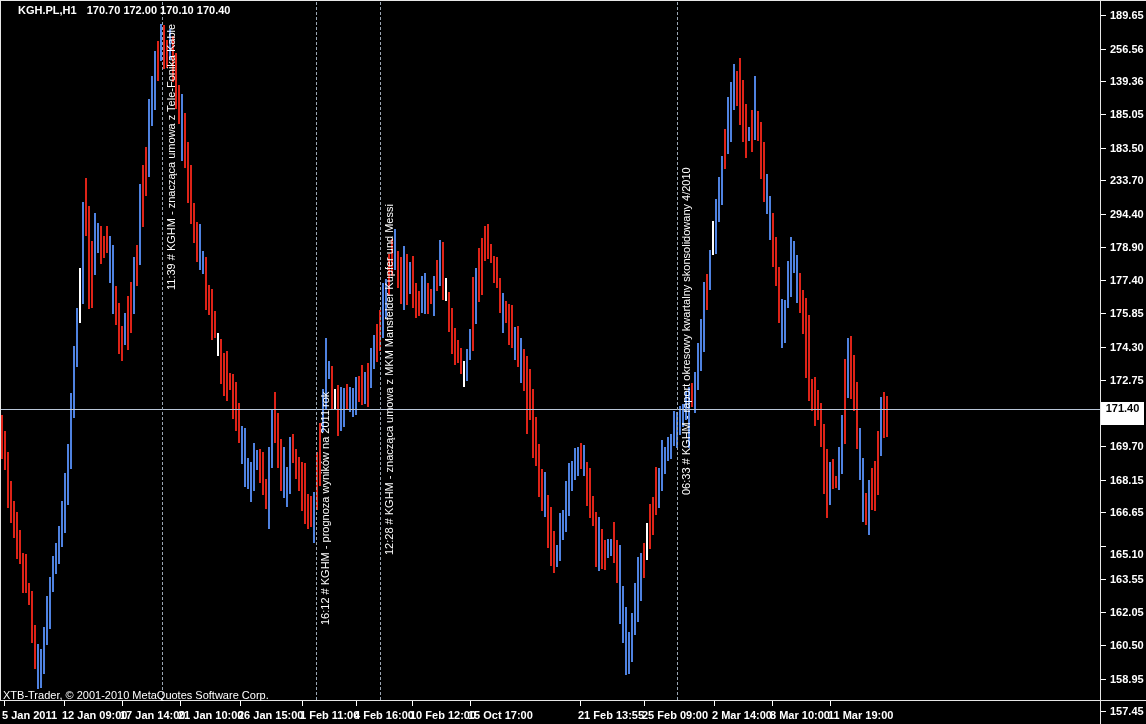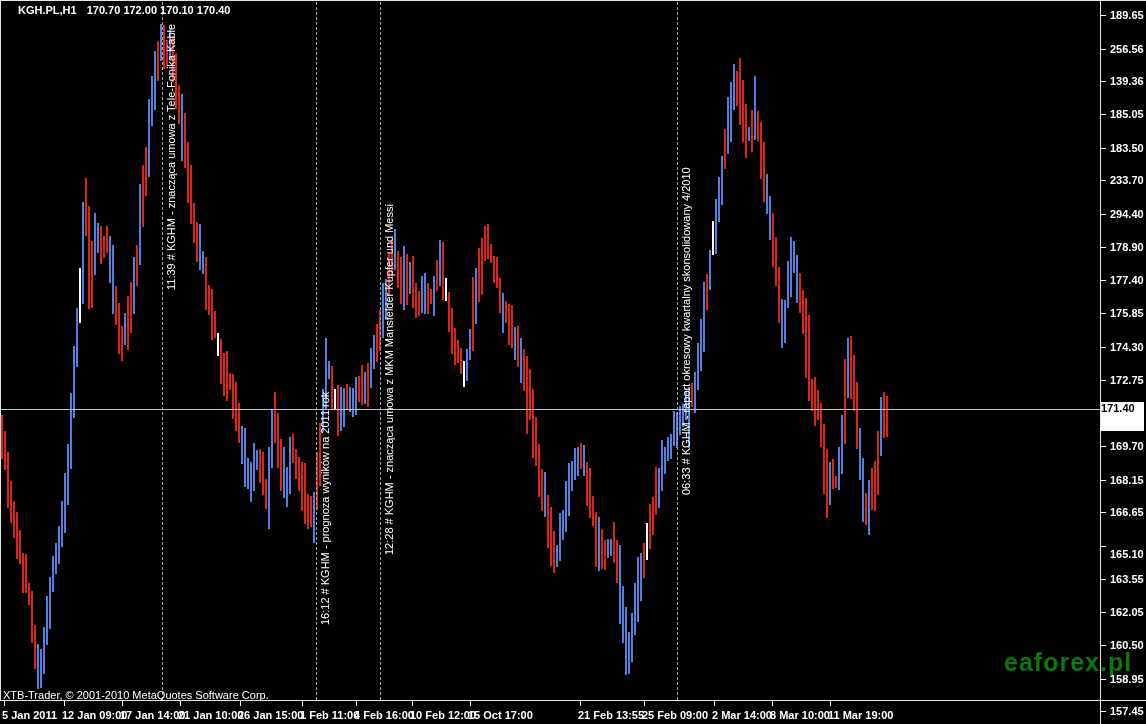"171.40" #price-box { height: 29px -> 23px; text-align: none -> center }
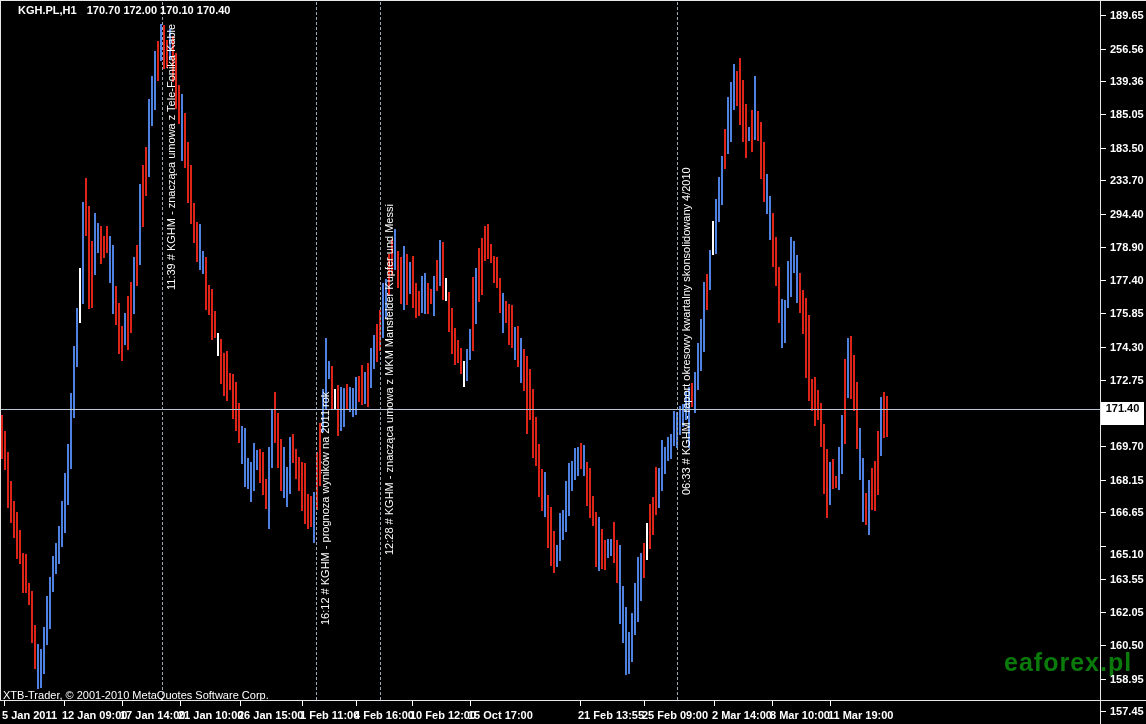"eaforex.pl" div.abs { html: <div>eaforex.pl</div> -> none }
